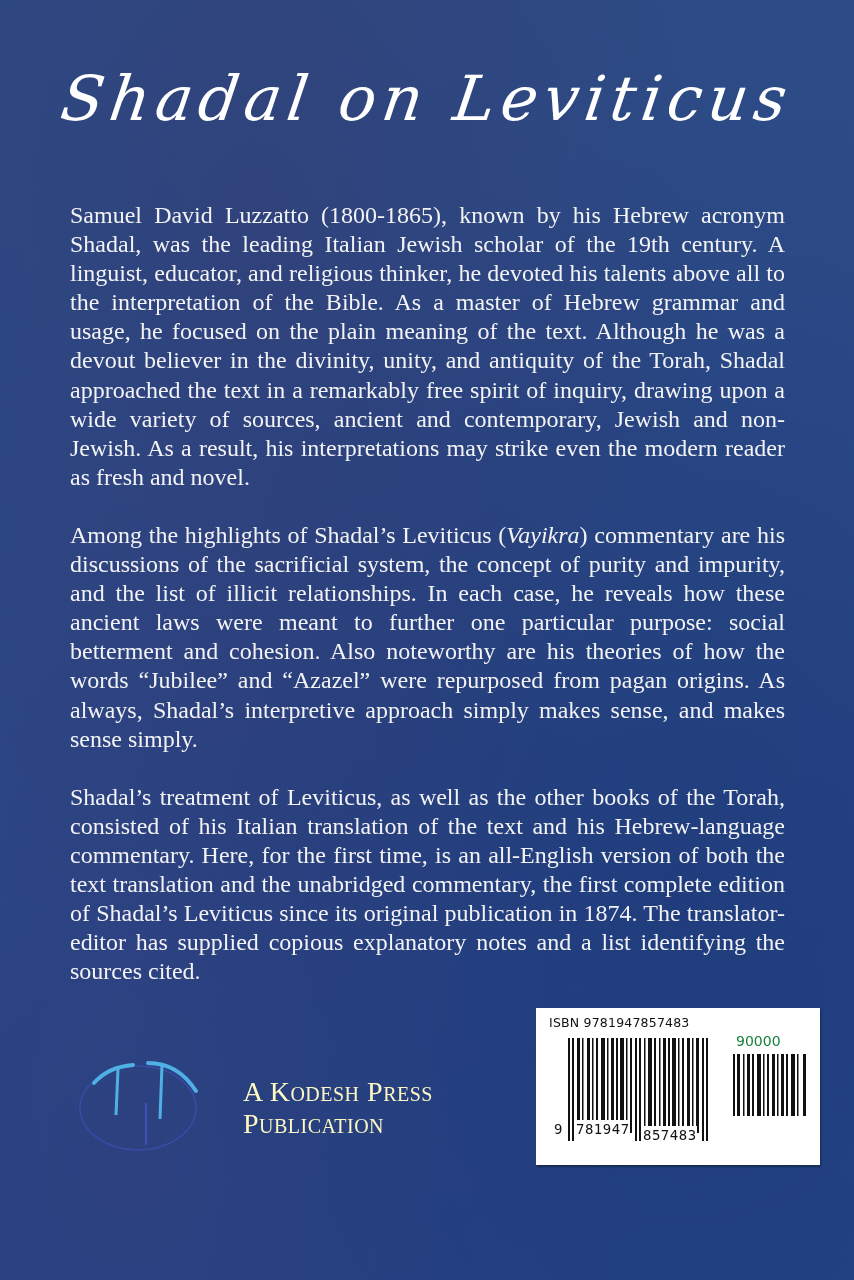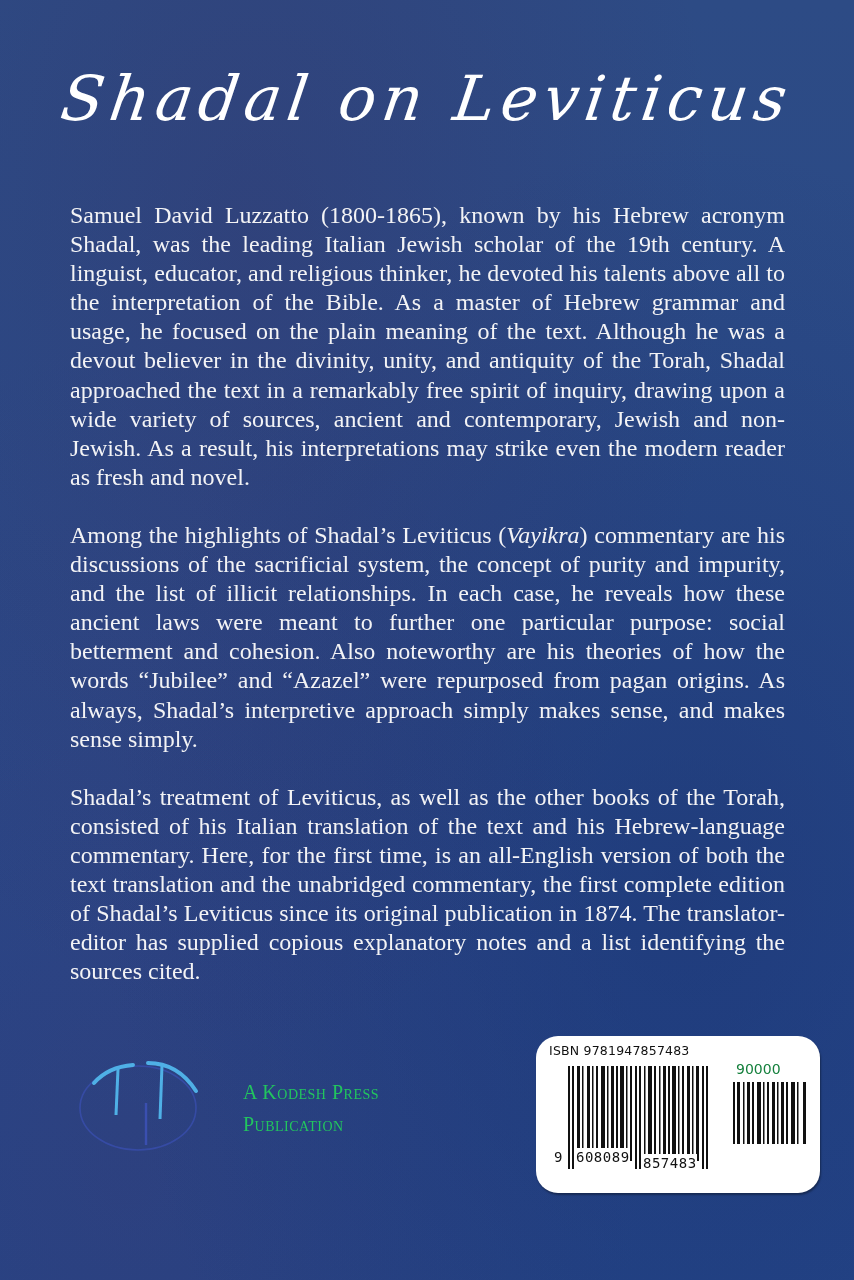"ISBN 9781947857483" .barcode-box { border-radius: 22px -> none; top: 1036px -> 1008px }
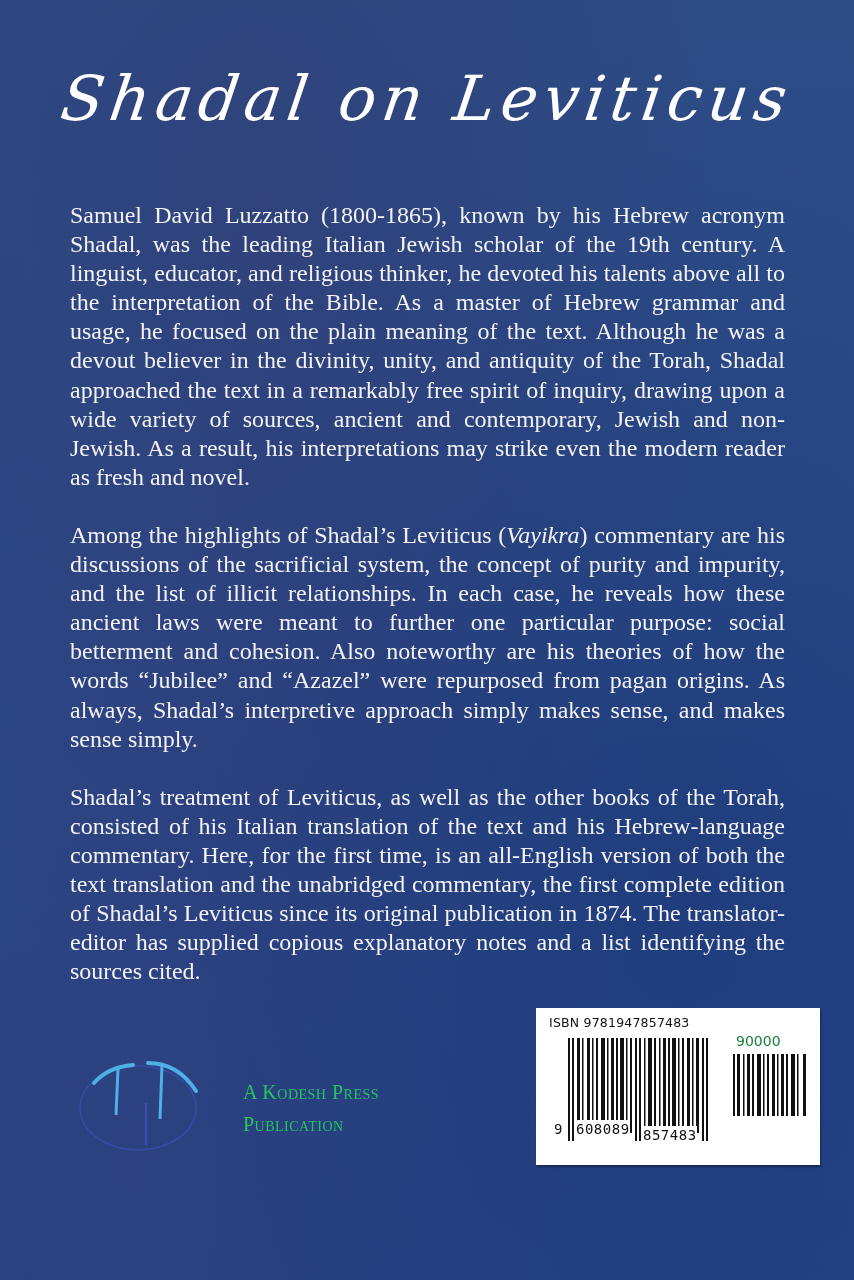"A Kodesh Press" .publisher { color: #22c55e -> #fef9c3; font-size: 20px -> 28px }
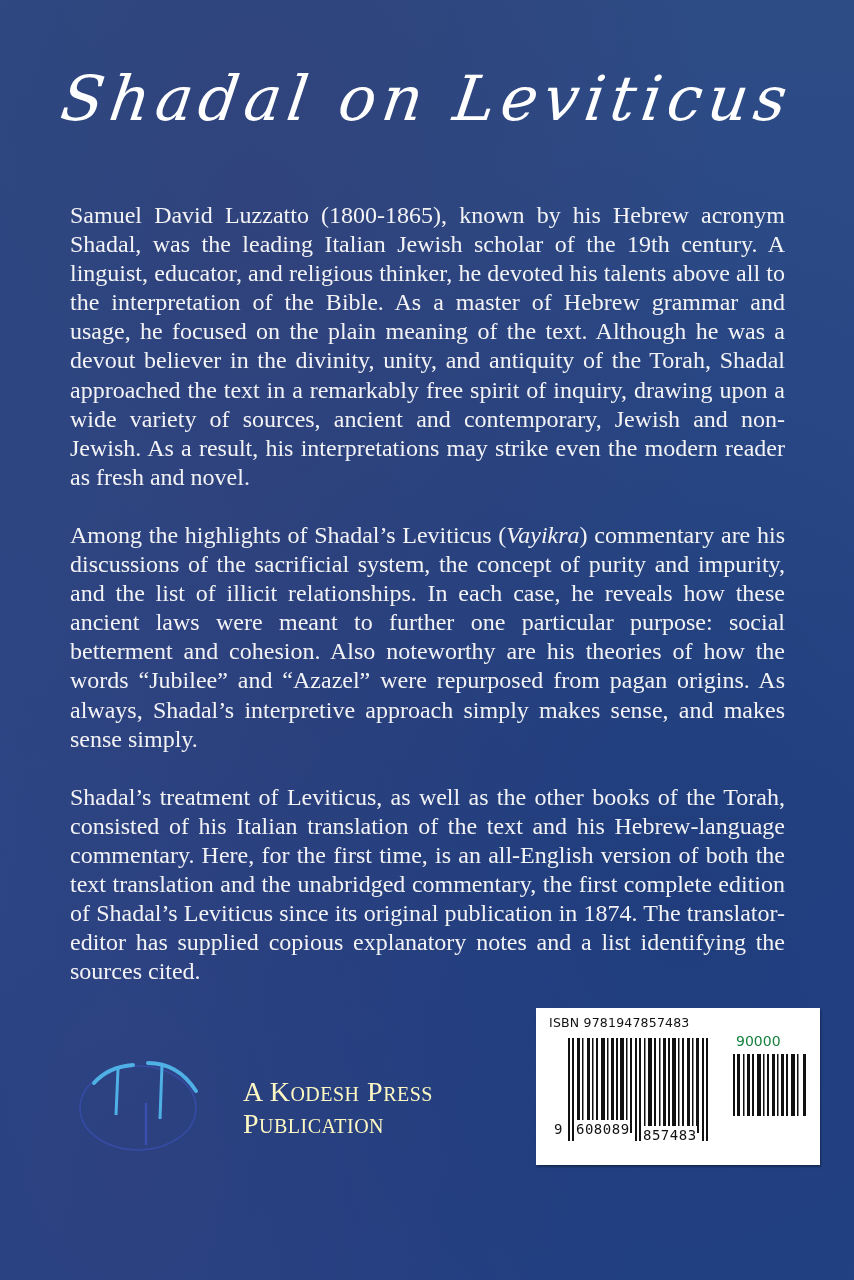"608089" div.digits { text: 608089 -> 781947 }
